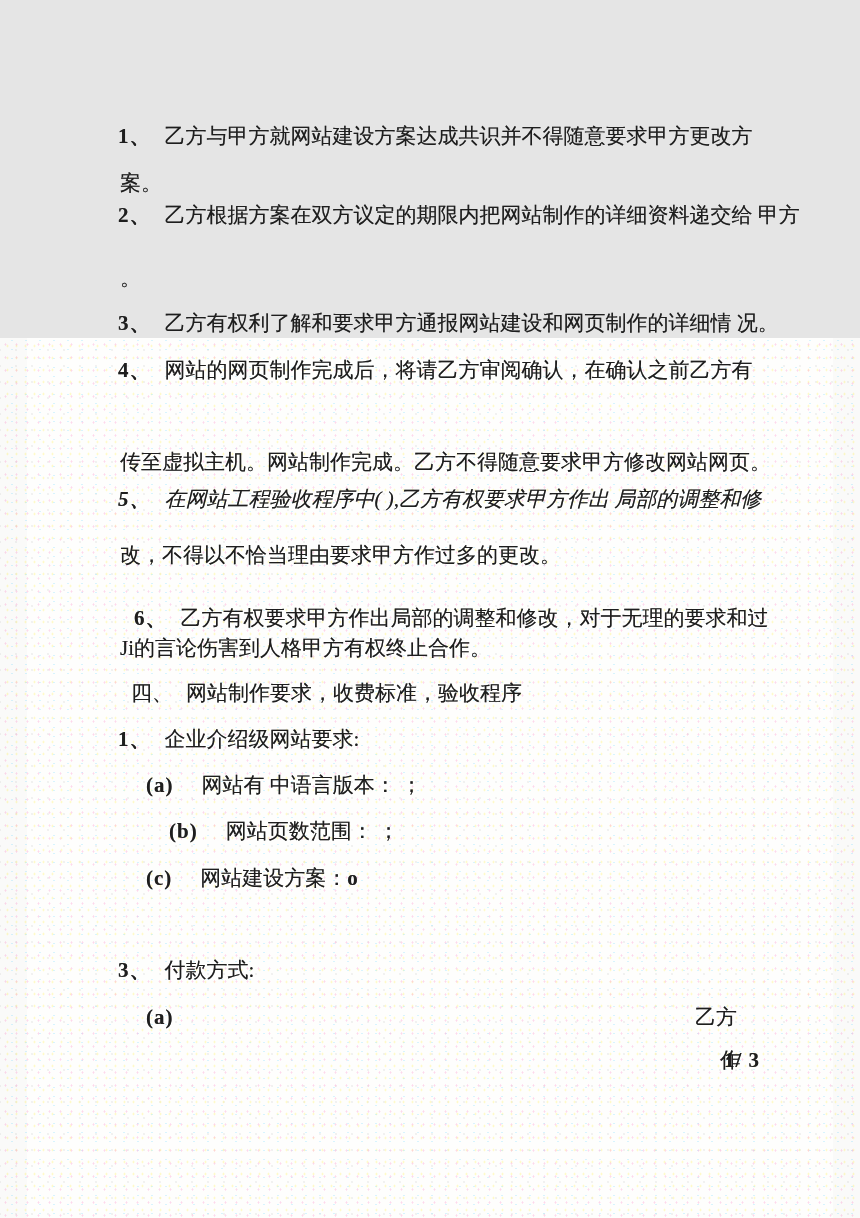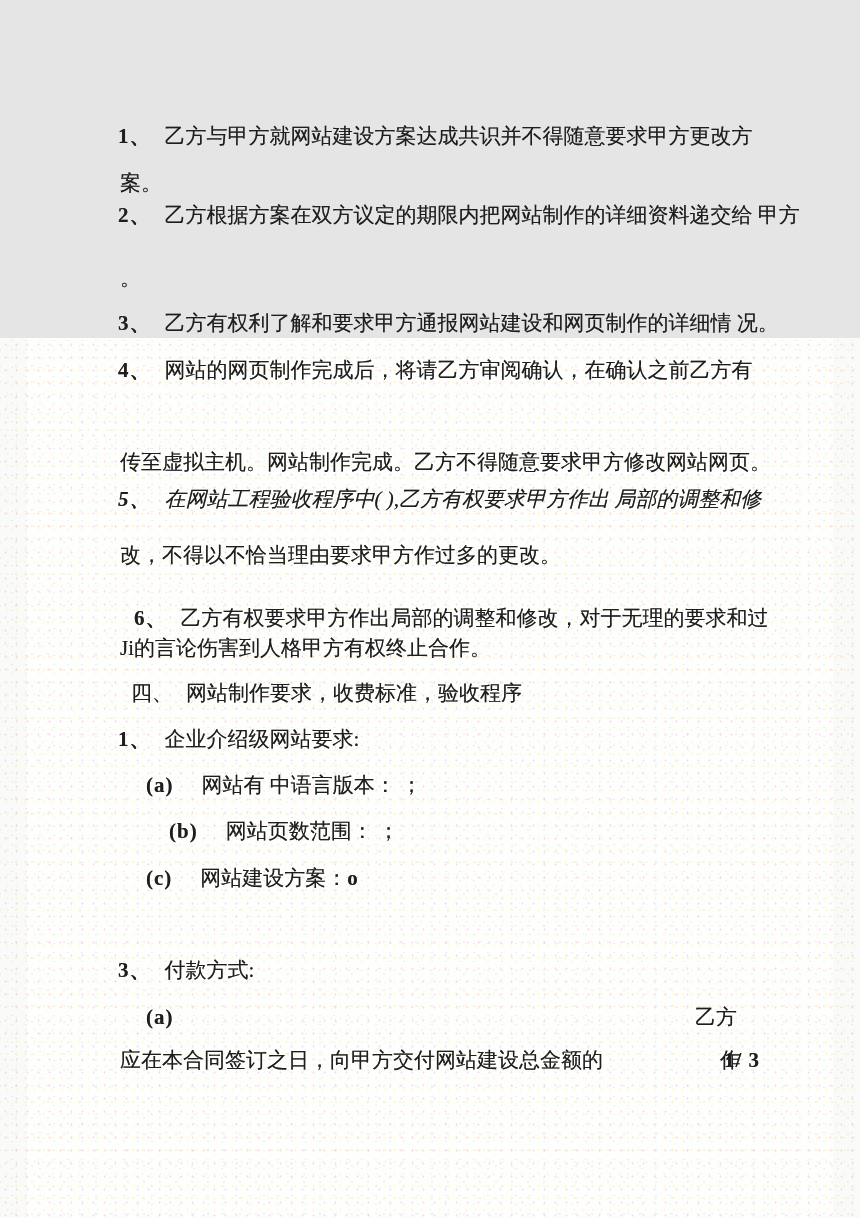"应在本合同签订之日，向甲方交付网站建设总金额的" span { html: <span>应在本合同签订之日，向甲方交付网站建设总金额的</span> -> none }
